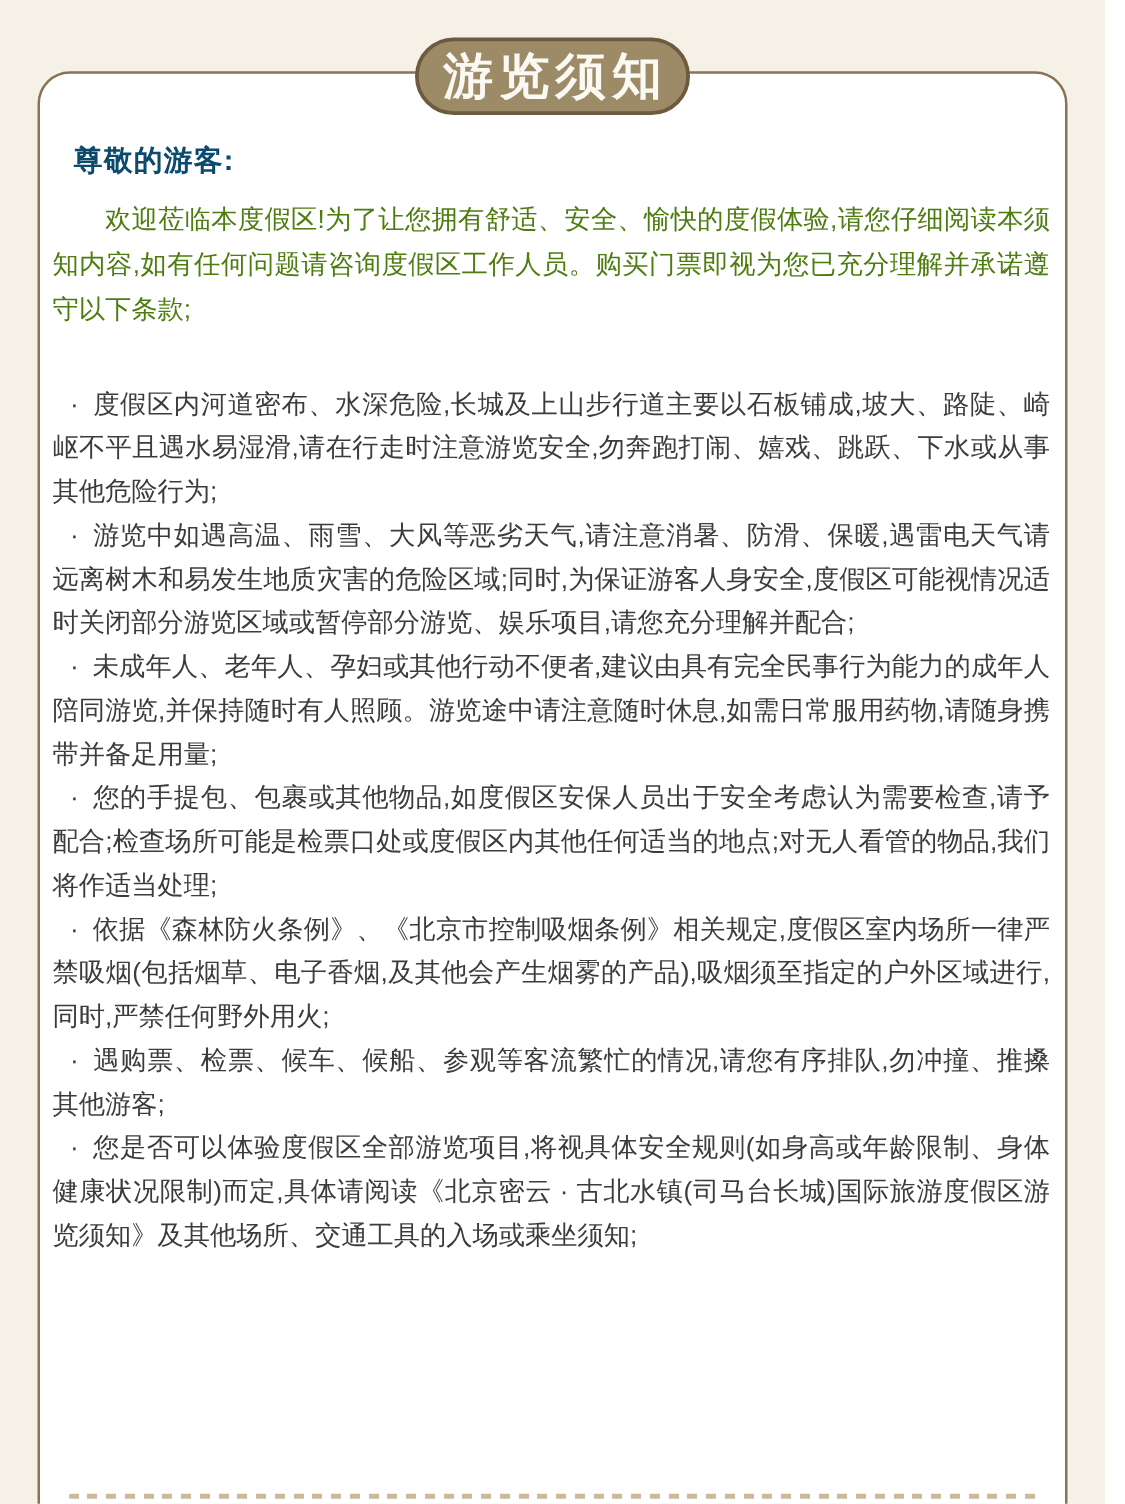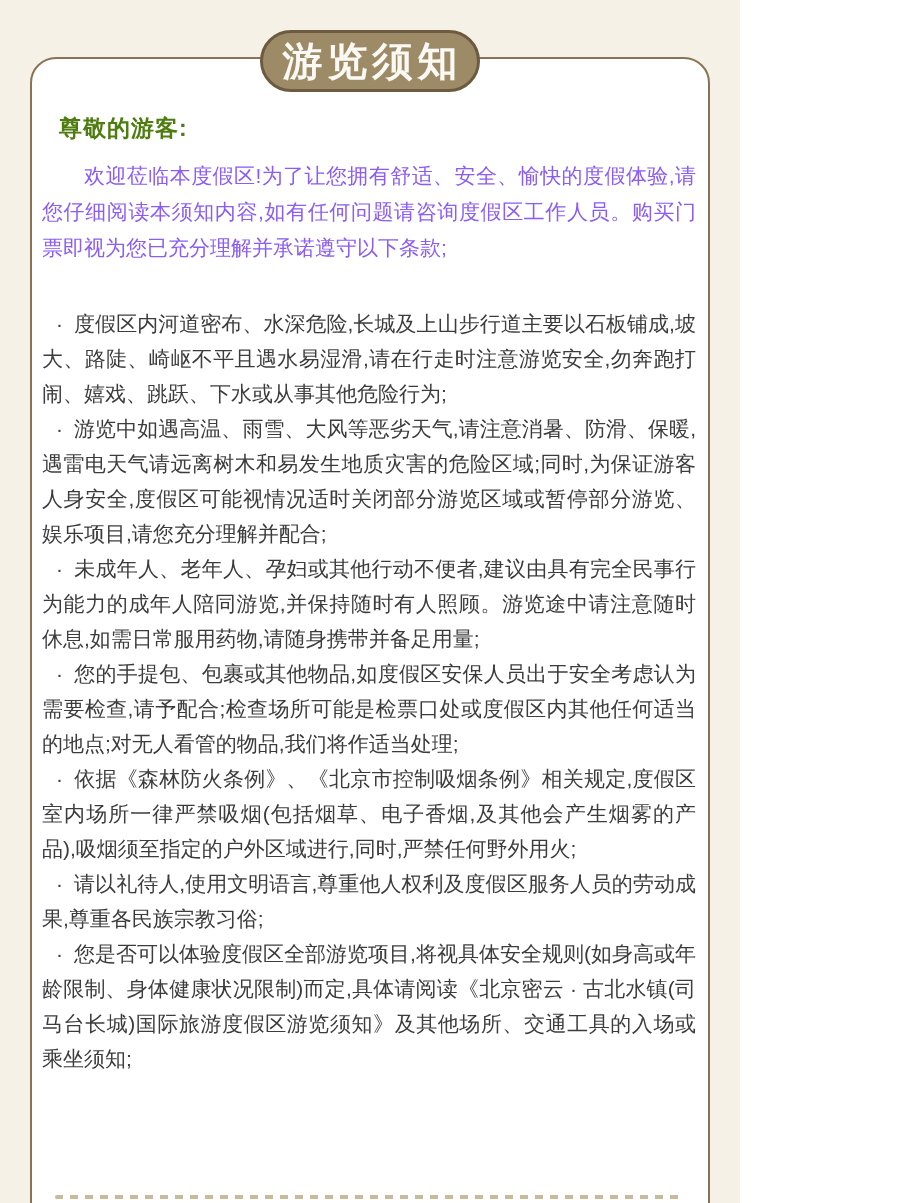"游览须知" .page { width: 740px -> 884px }
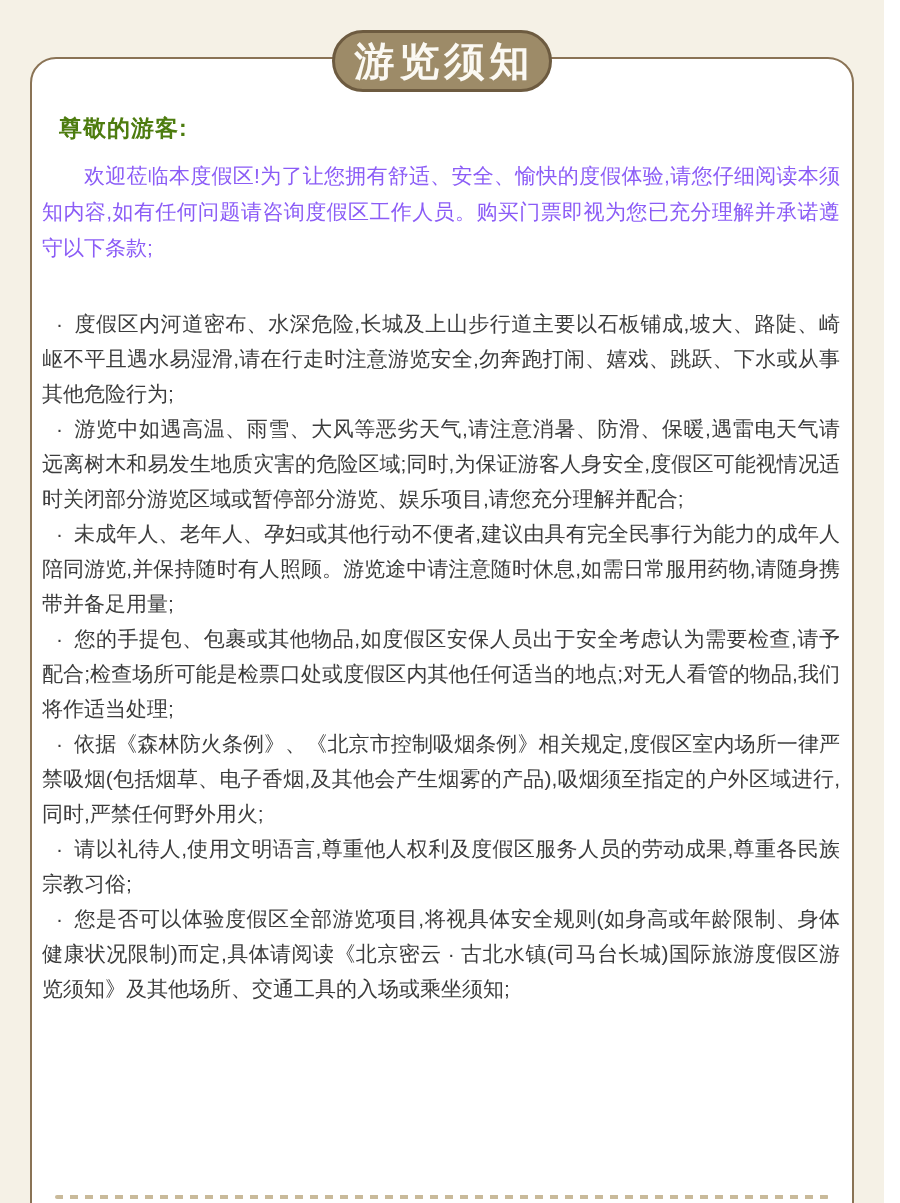"尊敬的游客:" .greeting { color: #4d7c0f -> #0c4a6e }
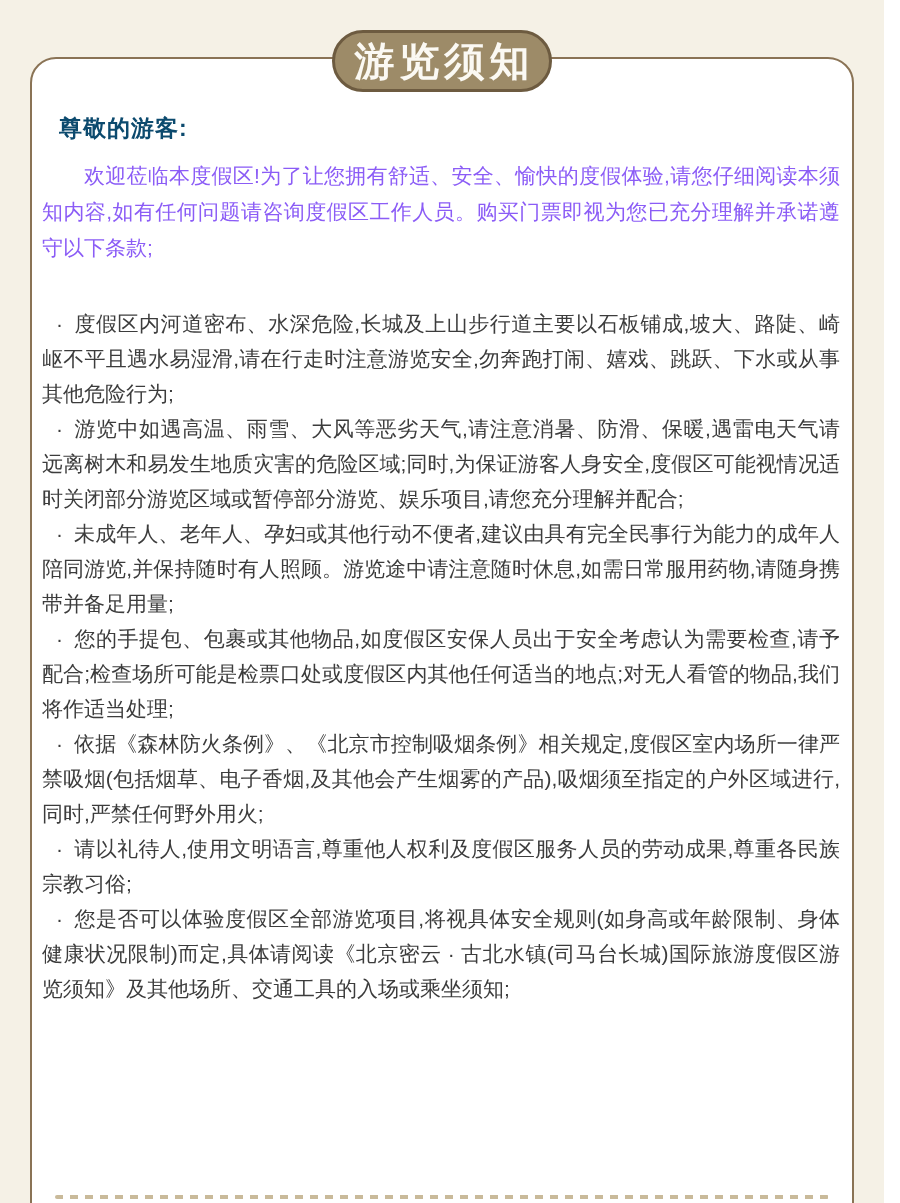"欢迎莅临本度假区!为了让您拥有舒适、安全、愉快的度假体验,请您仔细阅读本须知内容" .intro { color: #8b5cf6 -> #4d7c0f }
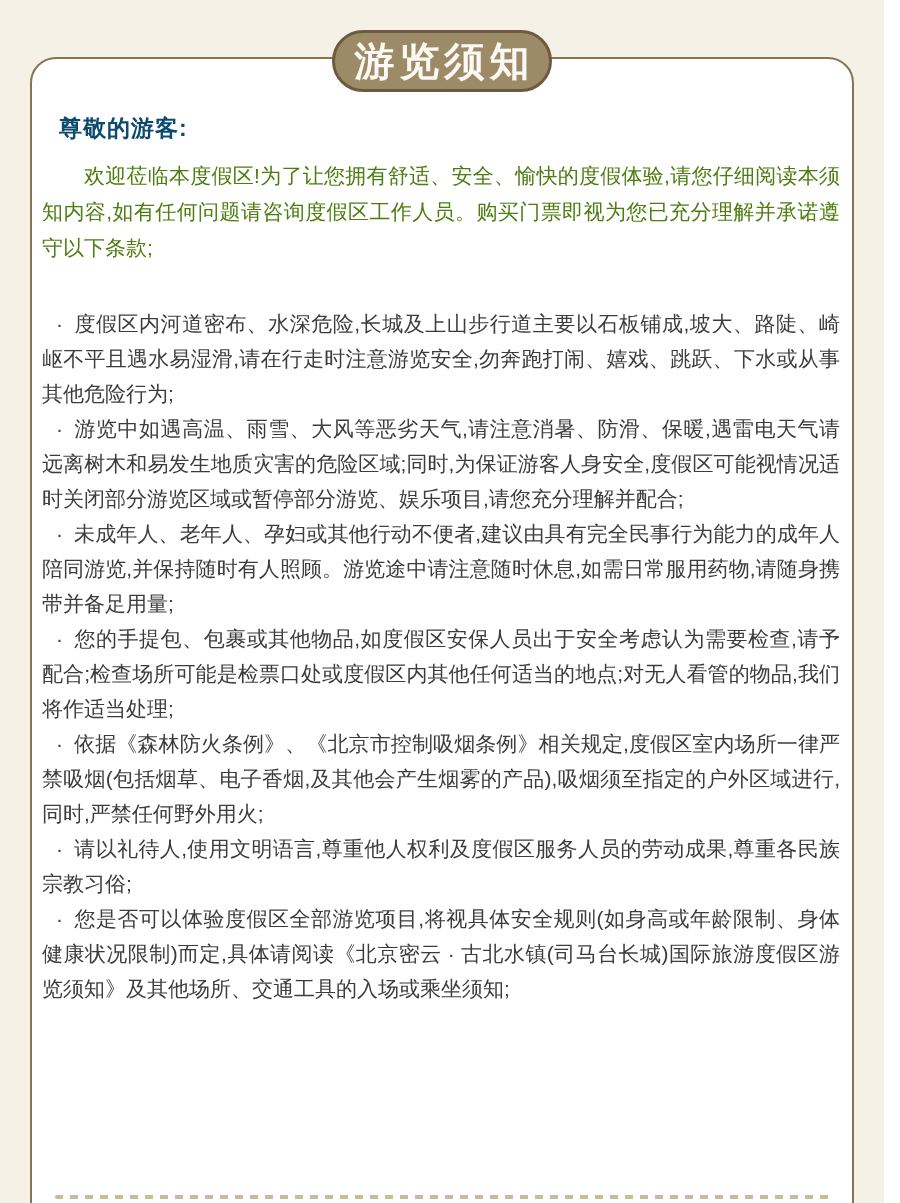"· 遇购票、检票、候车、候船、参观等客流繁忙的情况,请您有序排队,勿冲撞、推搡其他游客;" p.bullet-item { html: none -> <p><span>·</span>遇购票、检票、候车、候船、参观等客流繁忙的情况,请您有序排队,勿冲撞、推搡其他游客;</p> }
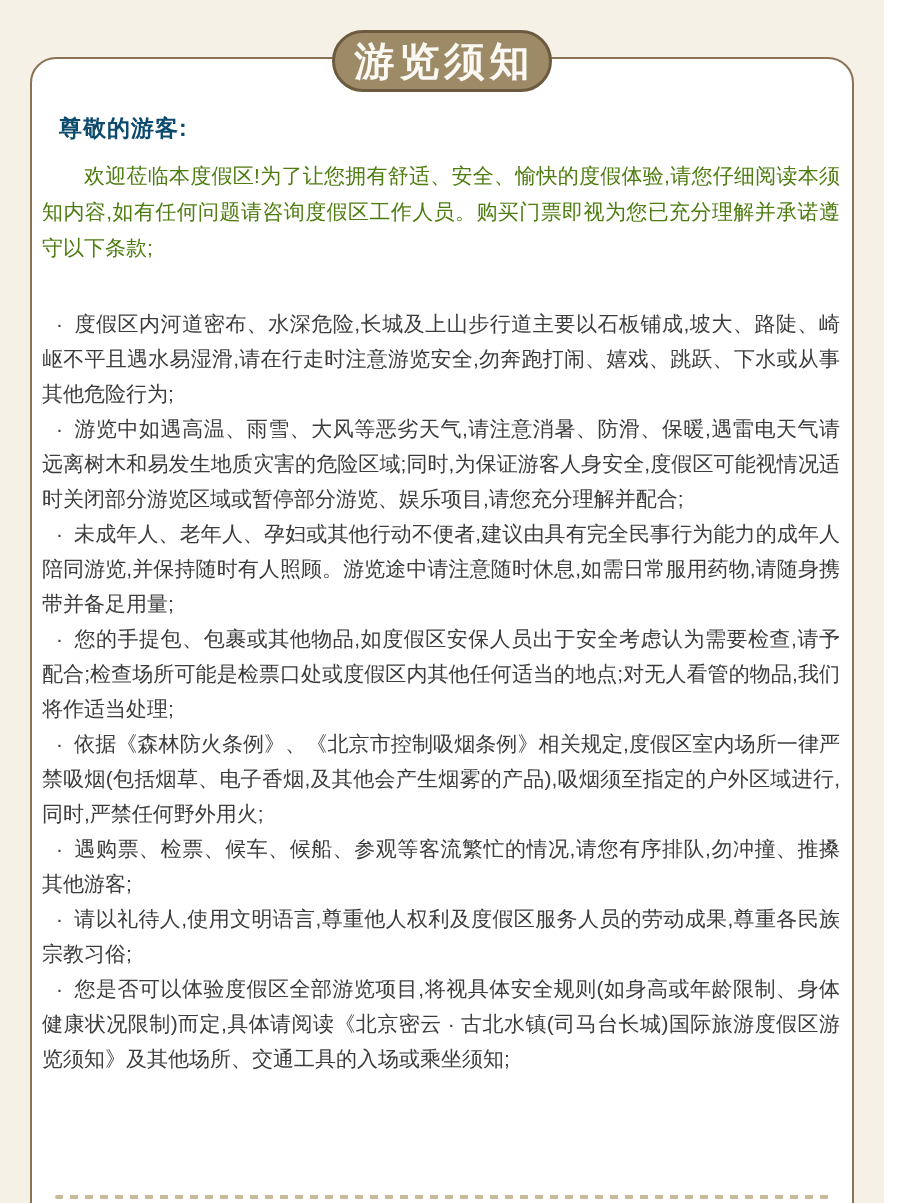"· 请以礼待人,使用文明语言,尊重他人权利及度假区服务人员的劳动成果,尊重各民族宗教习俗;" p.bullet-item { html: <p><span>·</span>请以礼待人,使用文明语言,尊重他人权利及度假区服务人员的劳动成果,尊重各民族宗教习俗;</p> -> none }
